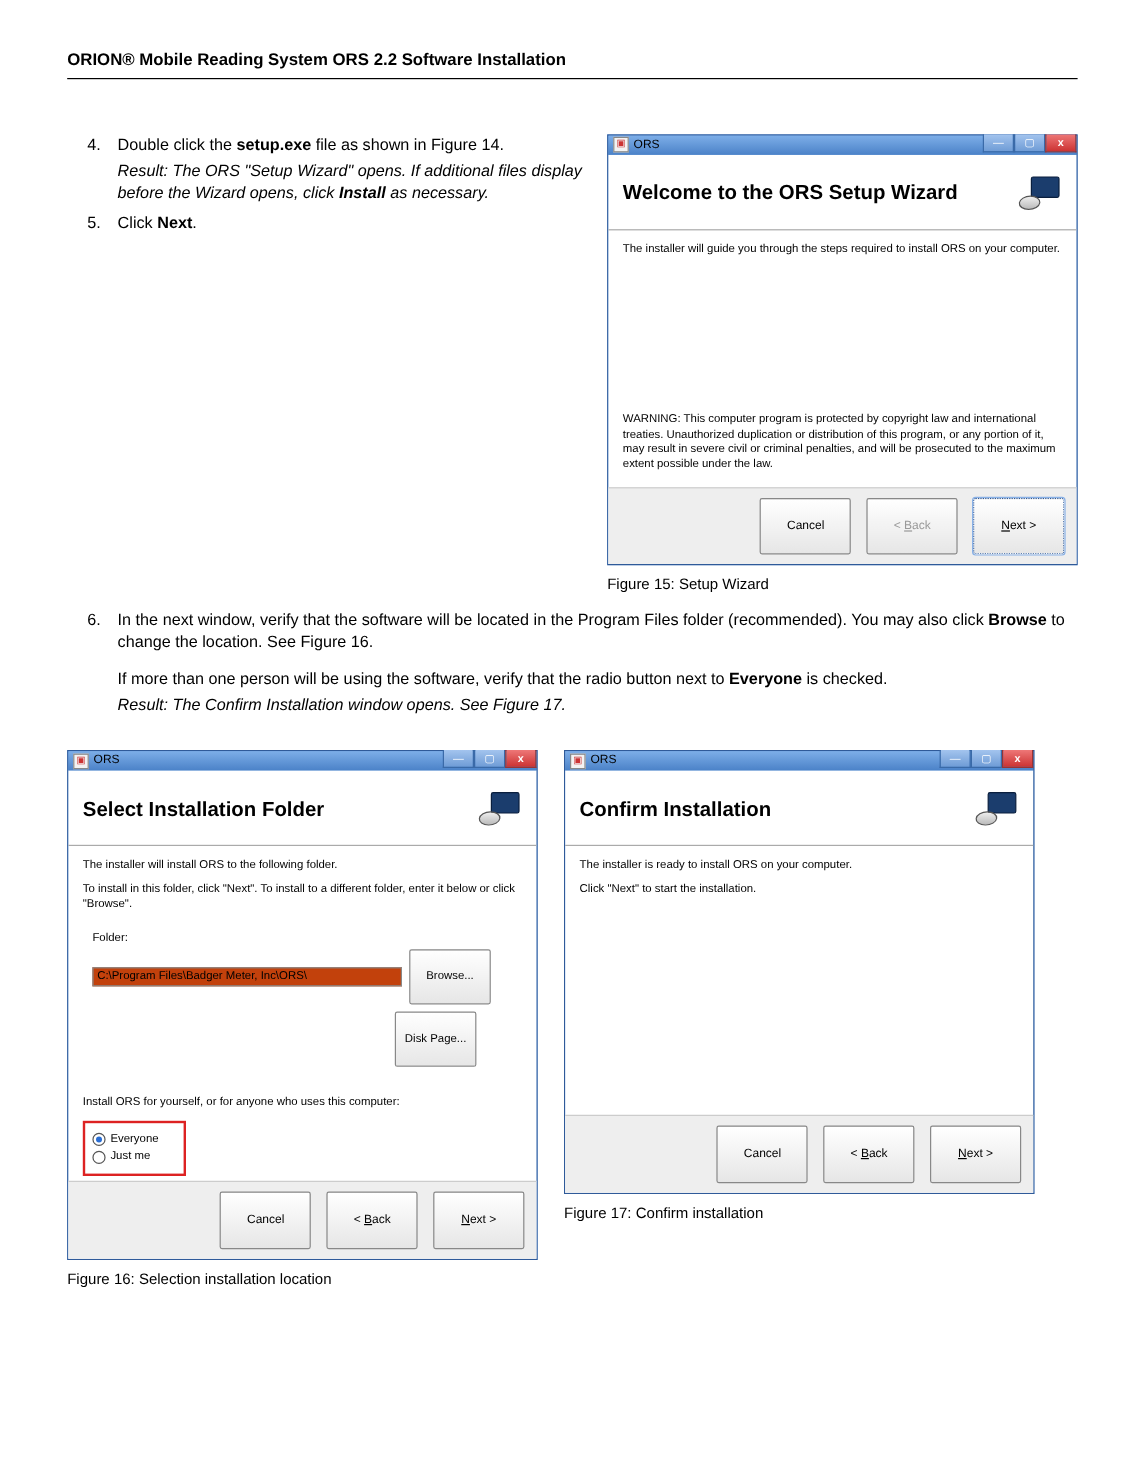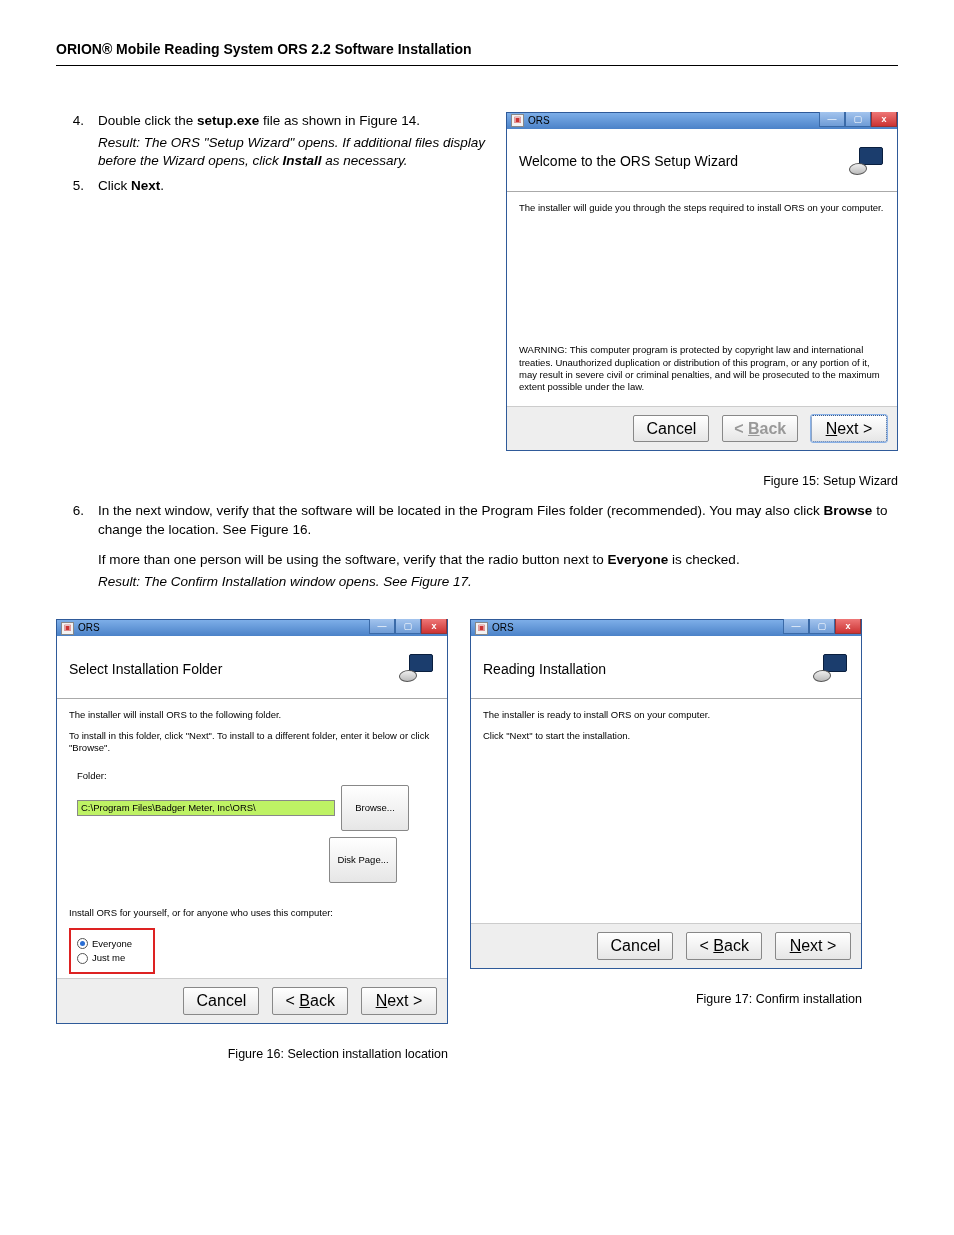"Welcome to the ORS Setup" .banner-title { font-size: 14px -> 17px; font-weight: none -> bold }
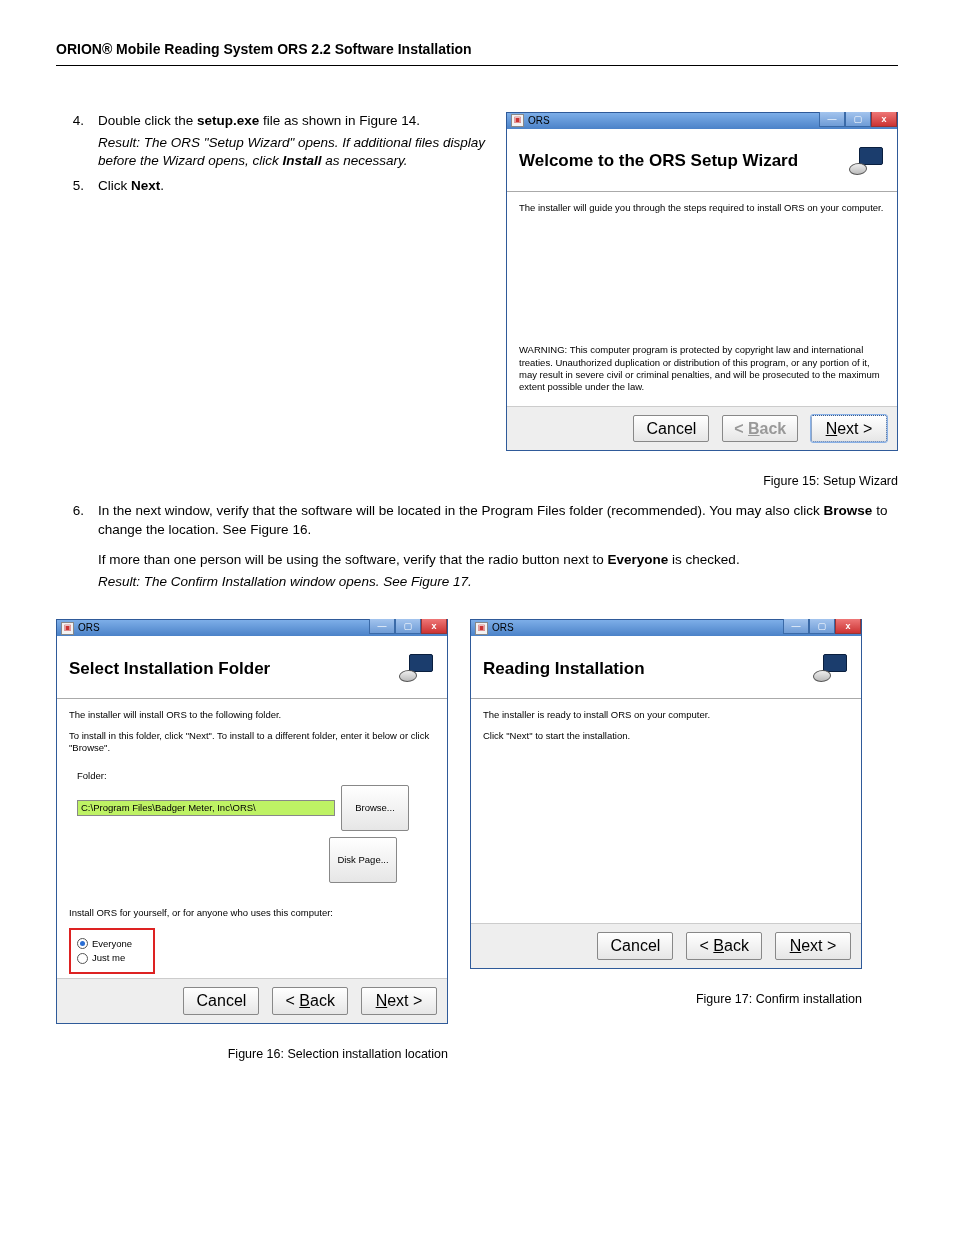"Cancel" .wiz-btn { font-size: 16px -> 10px; padding: 2px 6px -> 16px 6px }
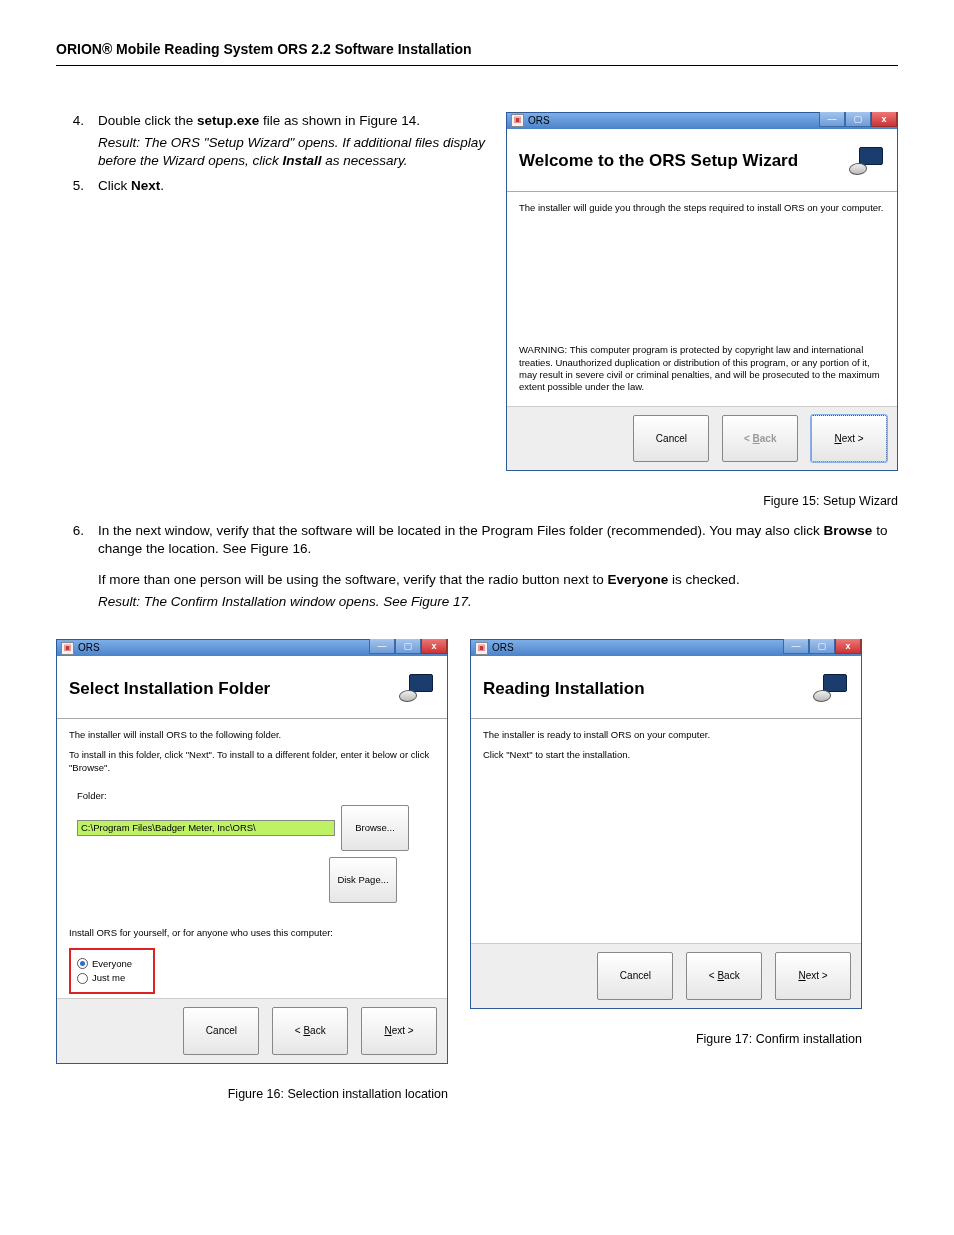"< Back" .wiz-btn.disabled { font-weight: bold -> none }
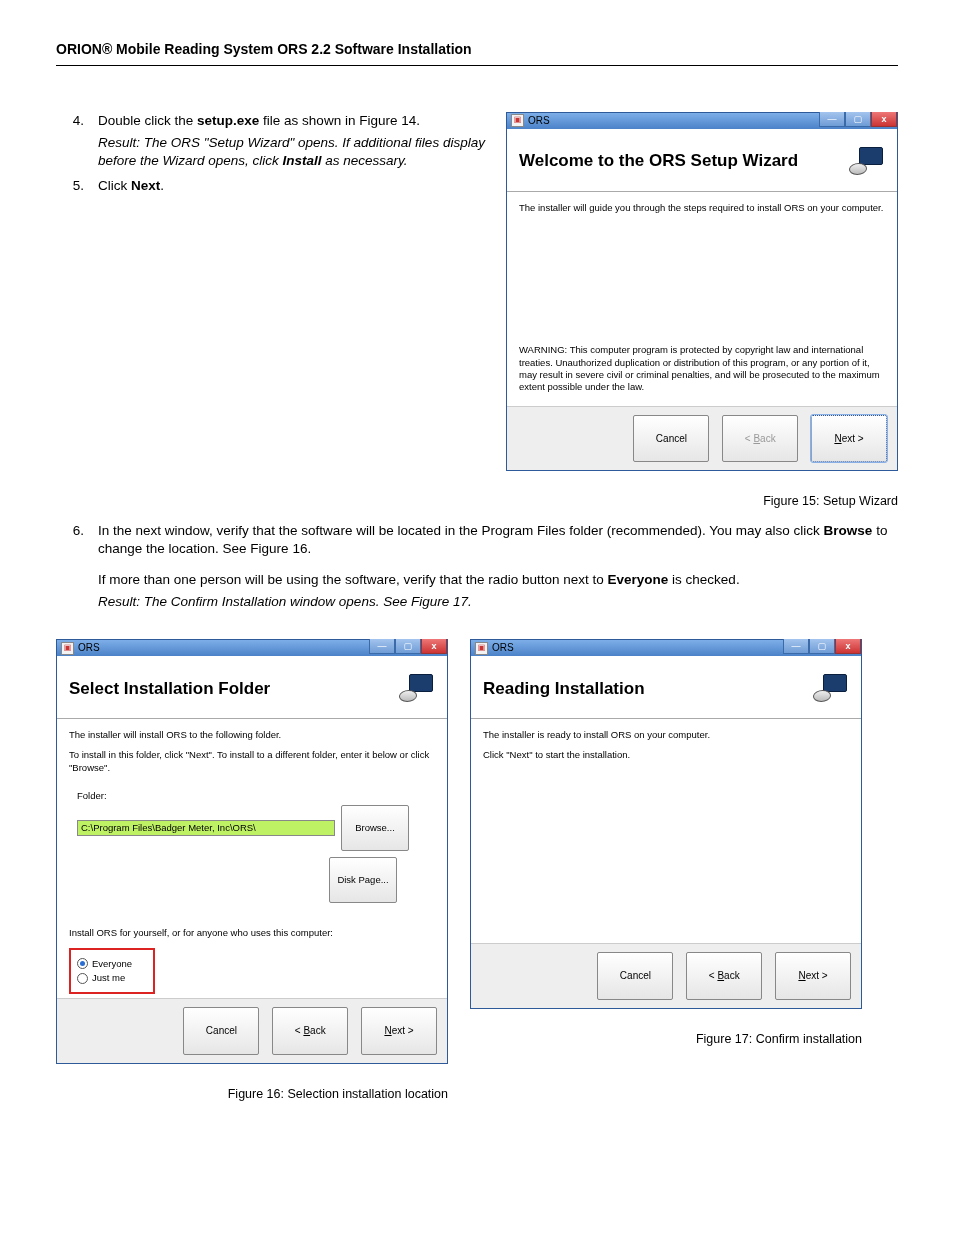"Figure 15: Setup Wizard" .fig-caption { margin-top: 22px -> 8px; text-align: right -> left }
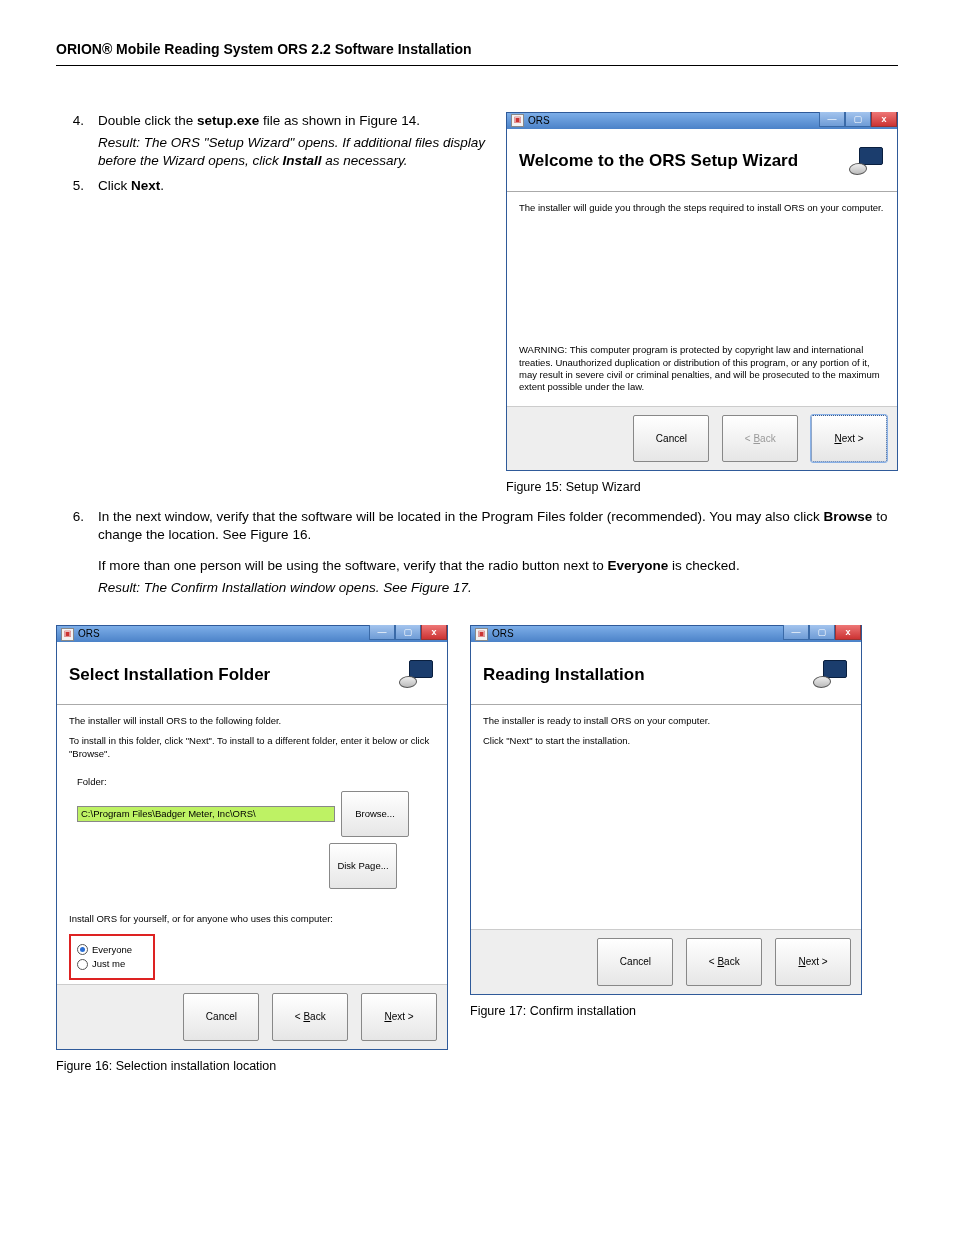"Reading Installation" div.banner-title { text: Reading -> Confirm }
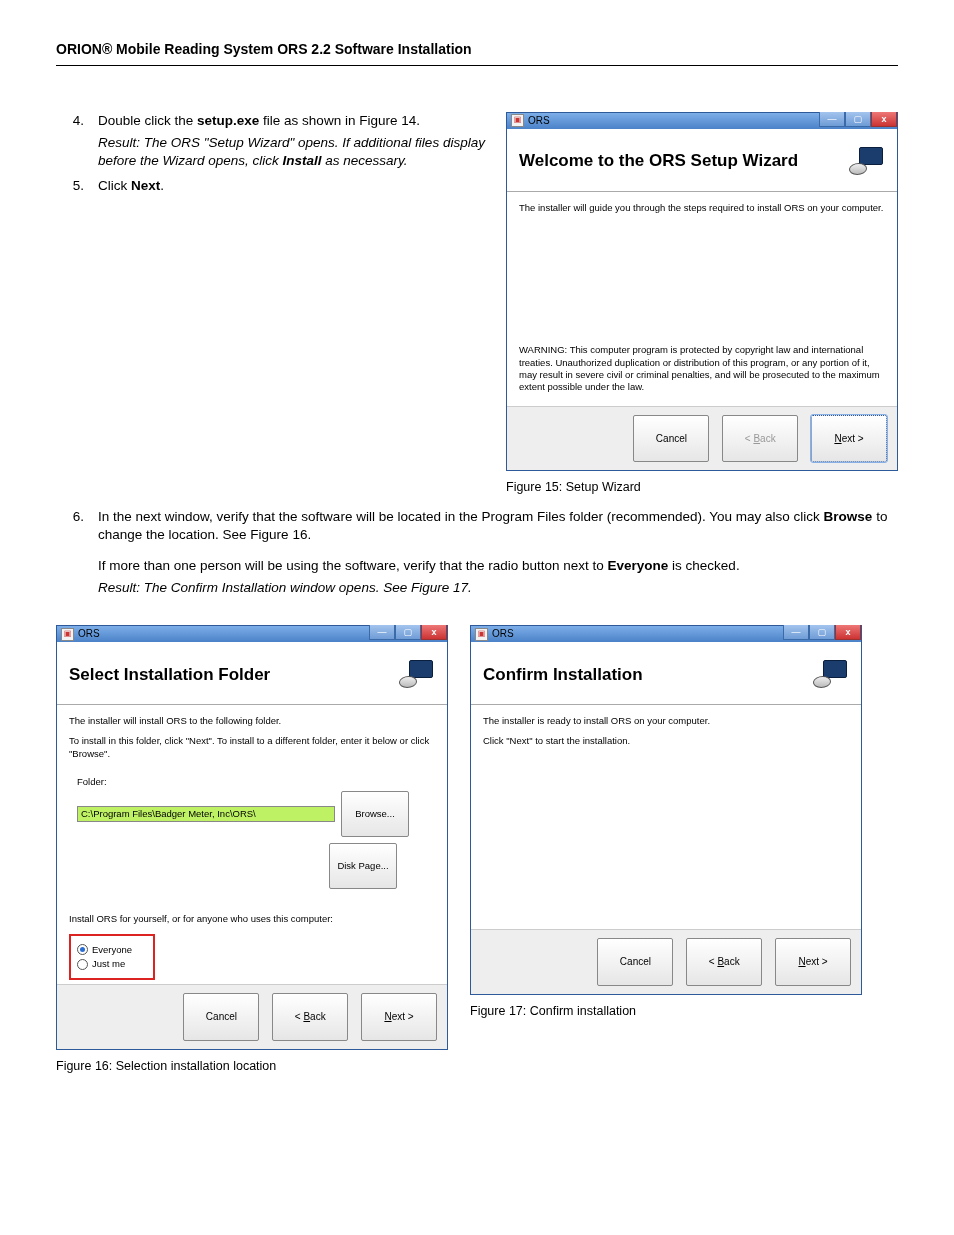"C:\Program Files\Badger Meter, Inc\ORS\" .text-input { background: #bef264 -> #c2410c }
